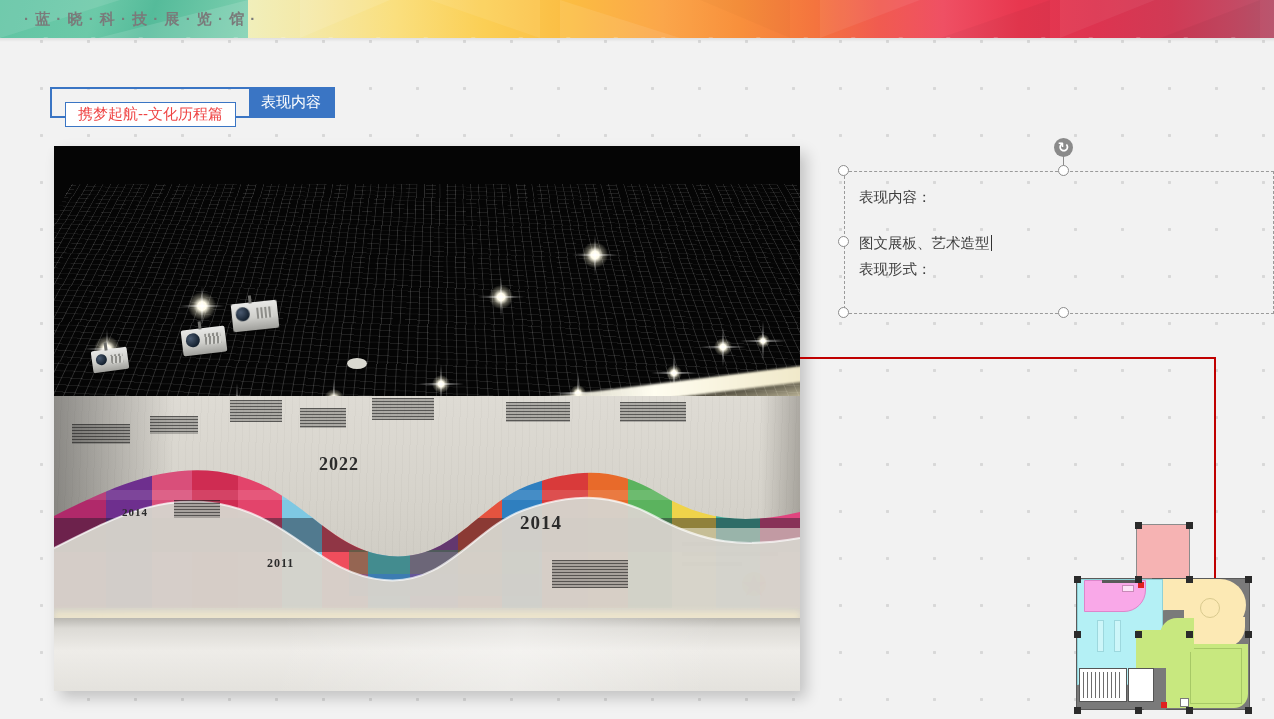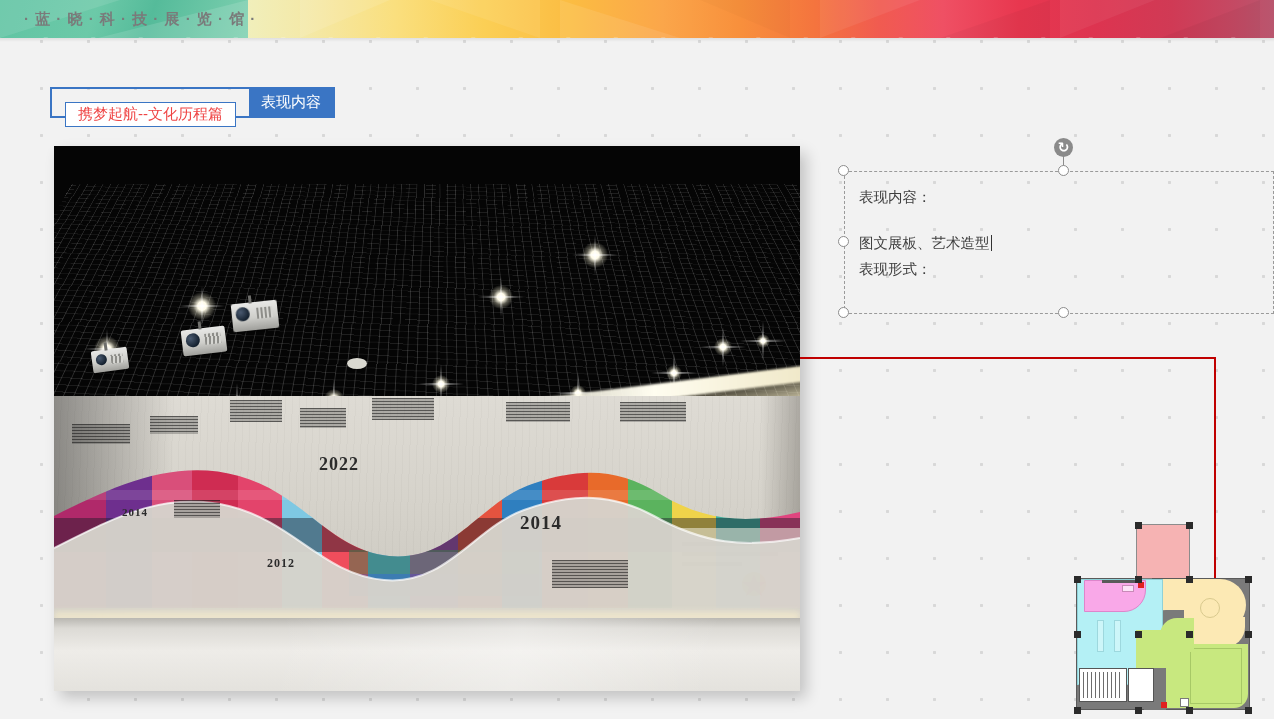"2012" div.yeartag { text: 2012 -> 2011 }
